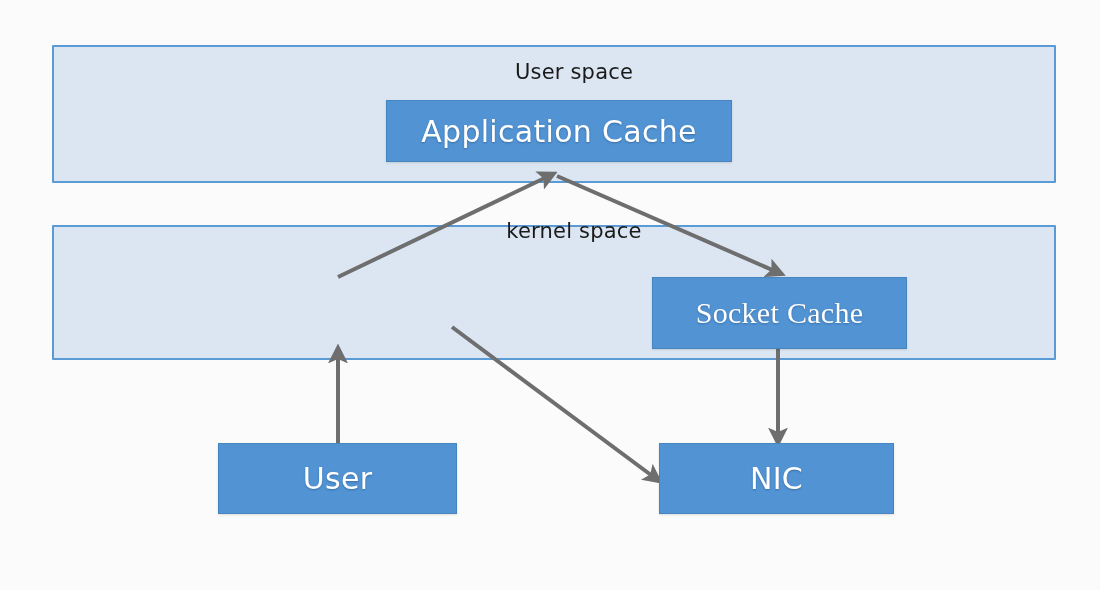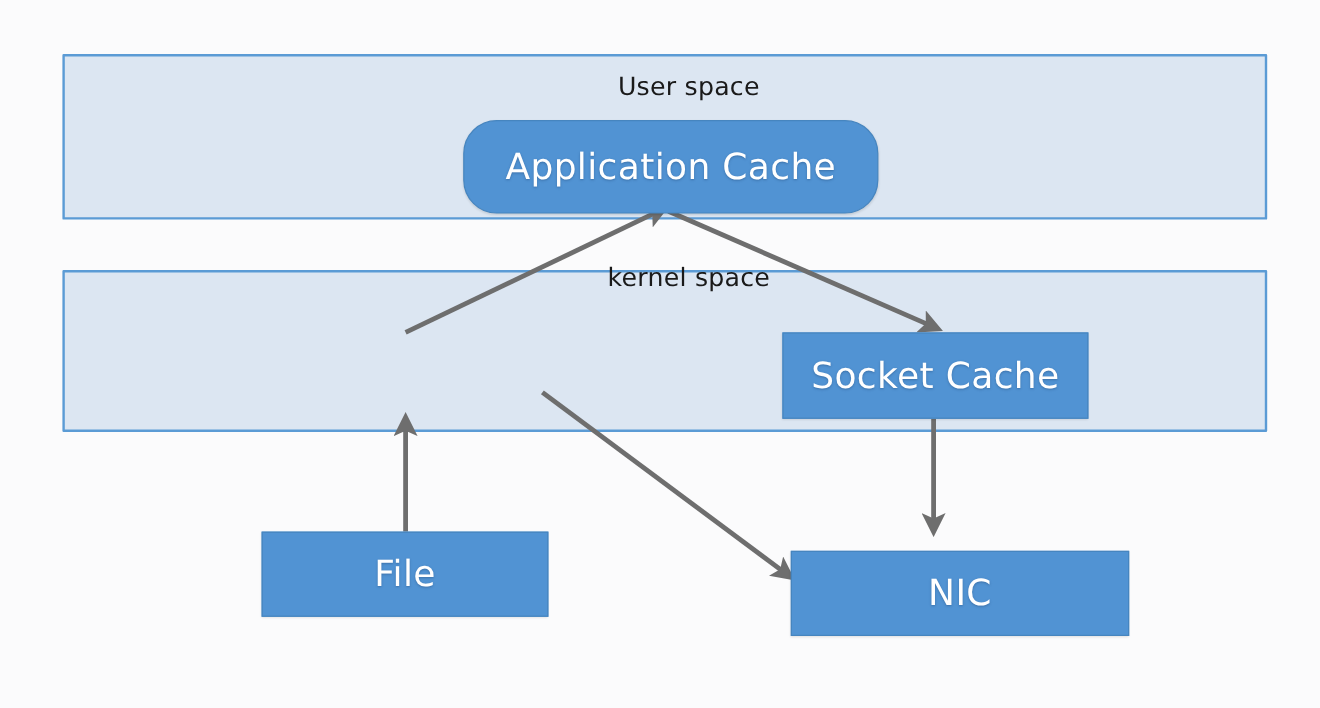"Application Cache" #node-application-cache { border-radius: 28px -> none; height: 78px -> 62px }
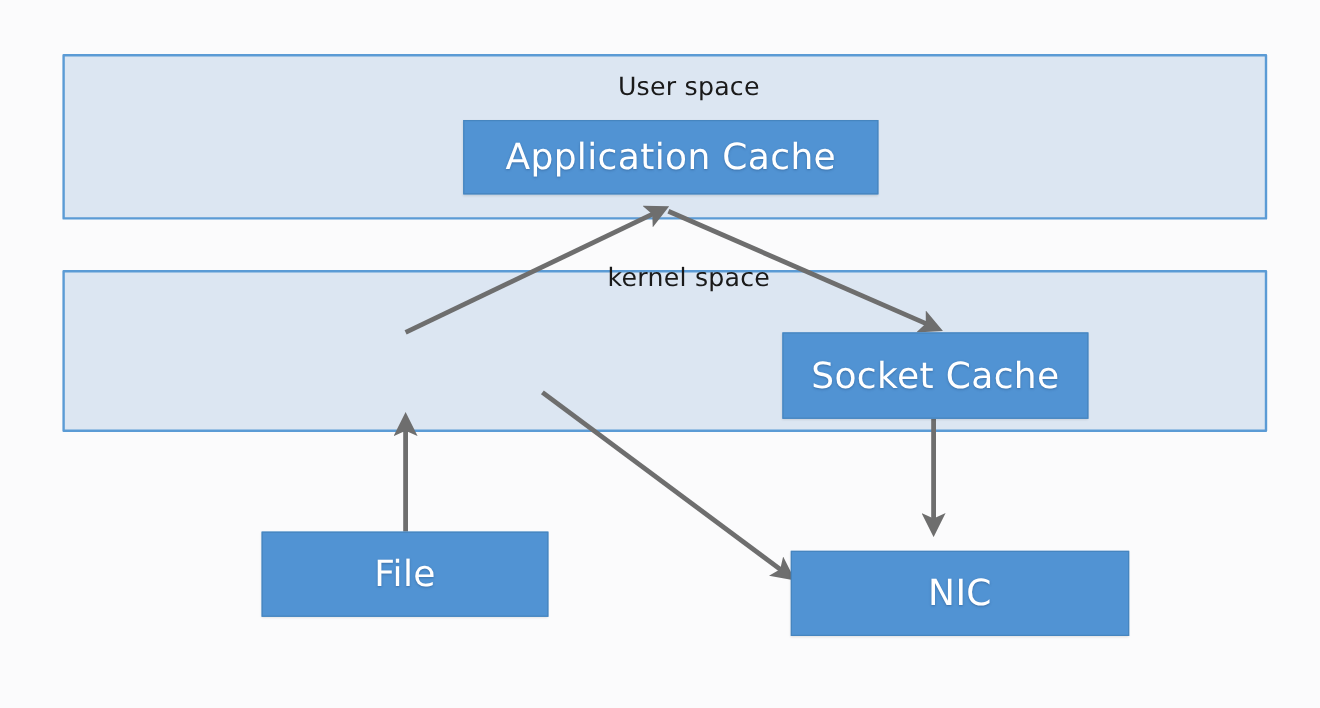"Socket Cache" #node-socket-cache { font-family: none -> Liberation Serif, serif }
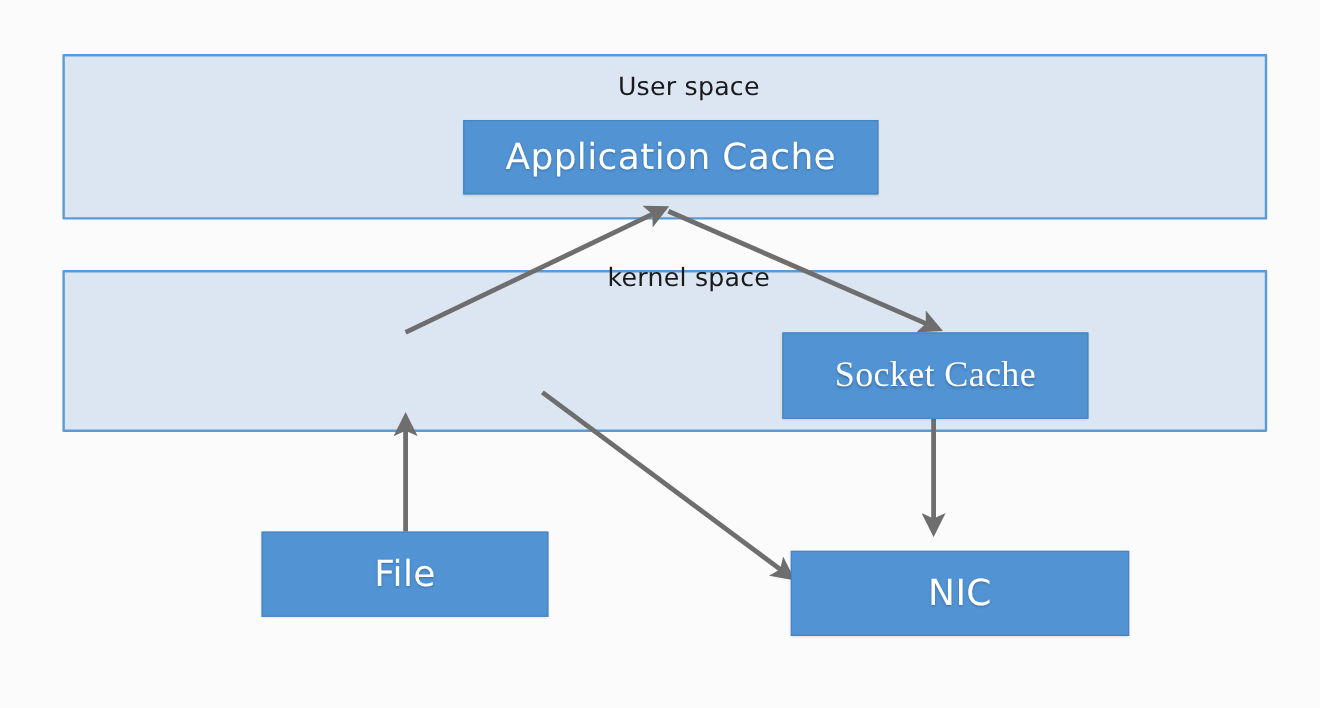"File" div.node { text: File -> User }
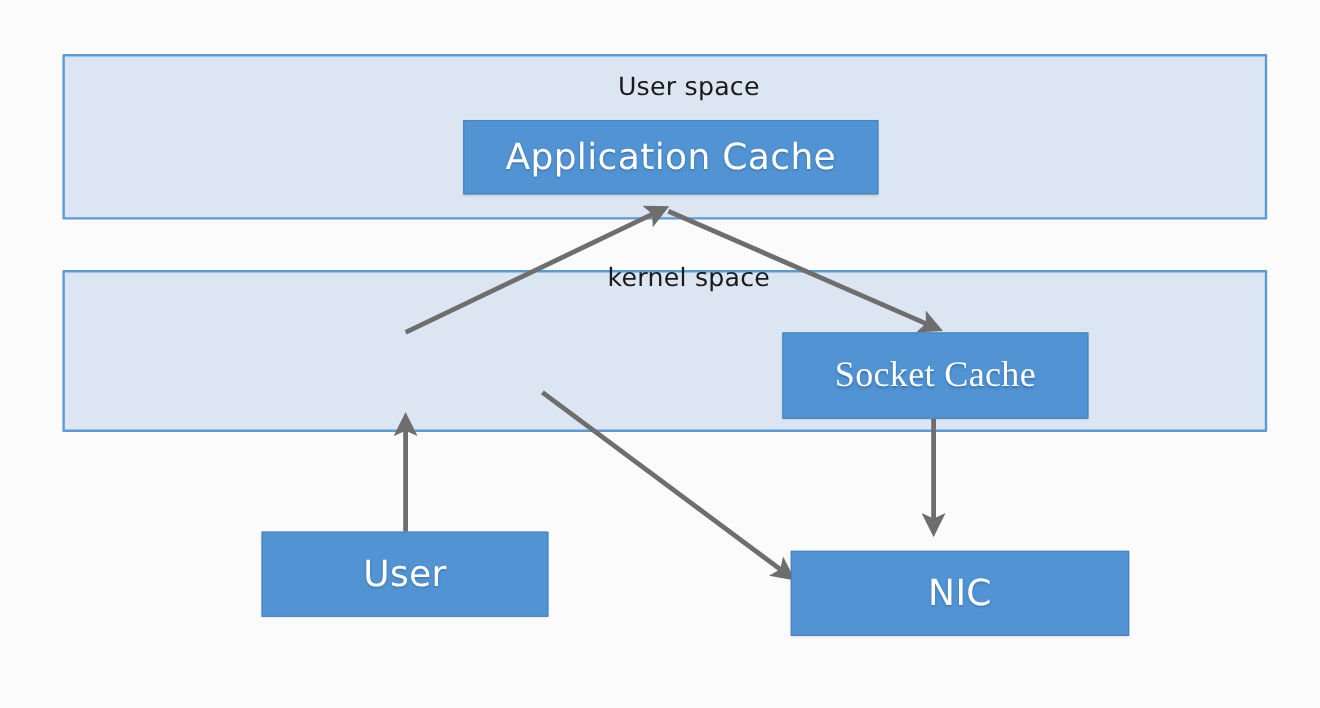"NIC" #node-nic { margin-top: 16px -> none; width: 282px -> 235px }
